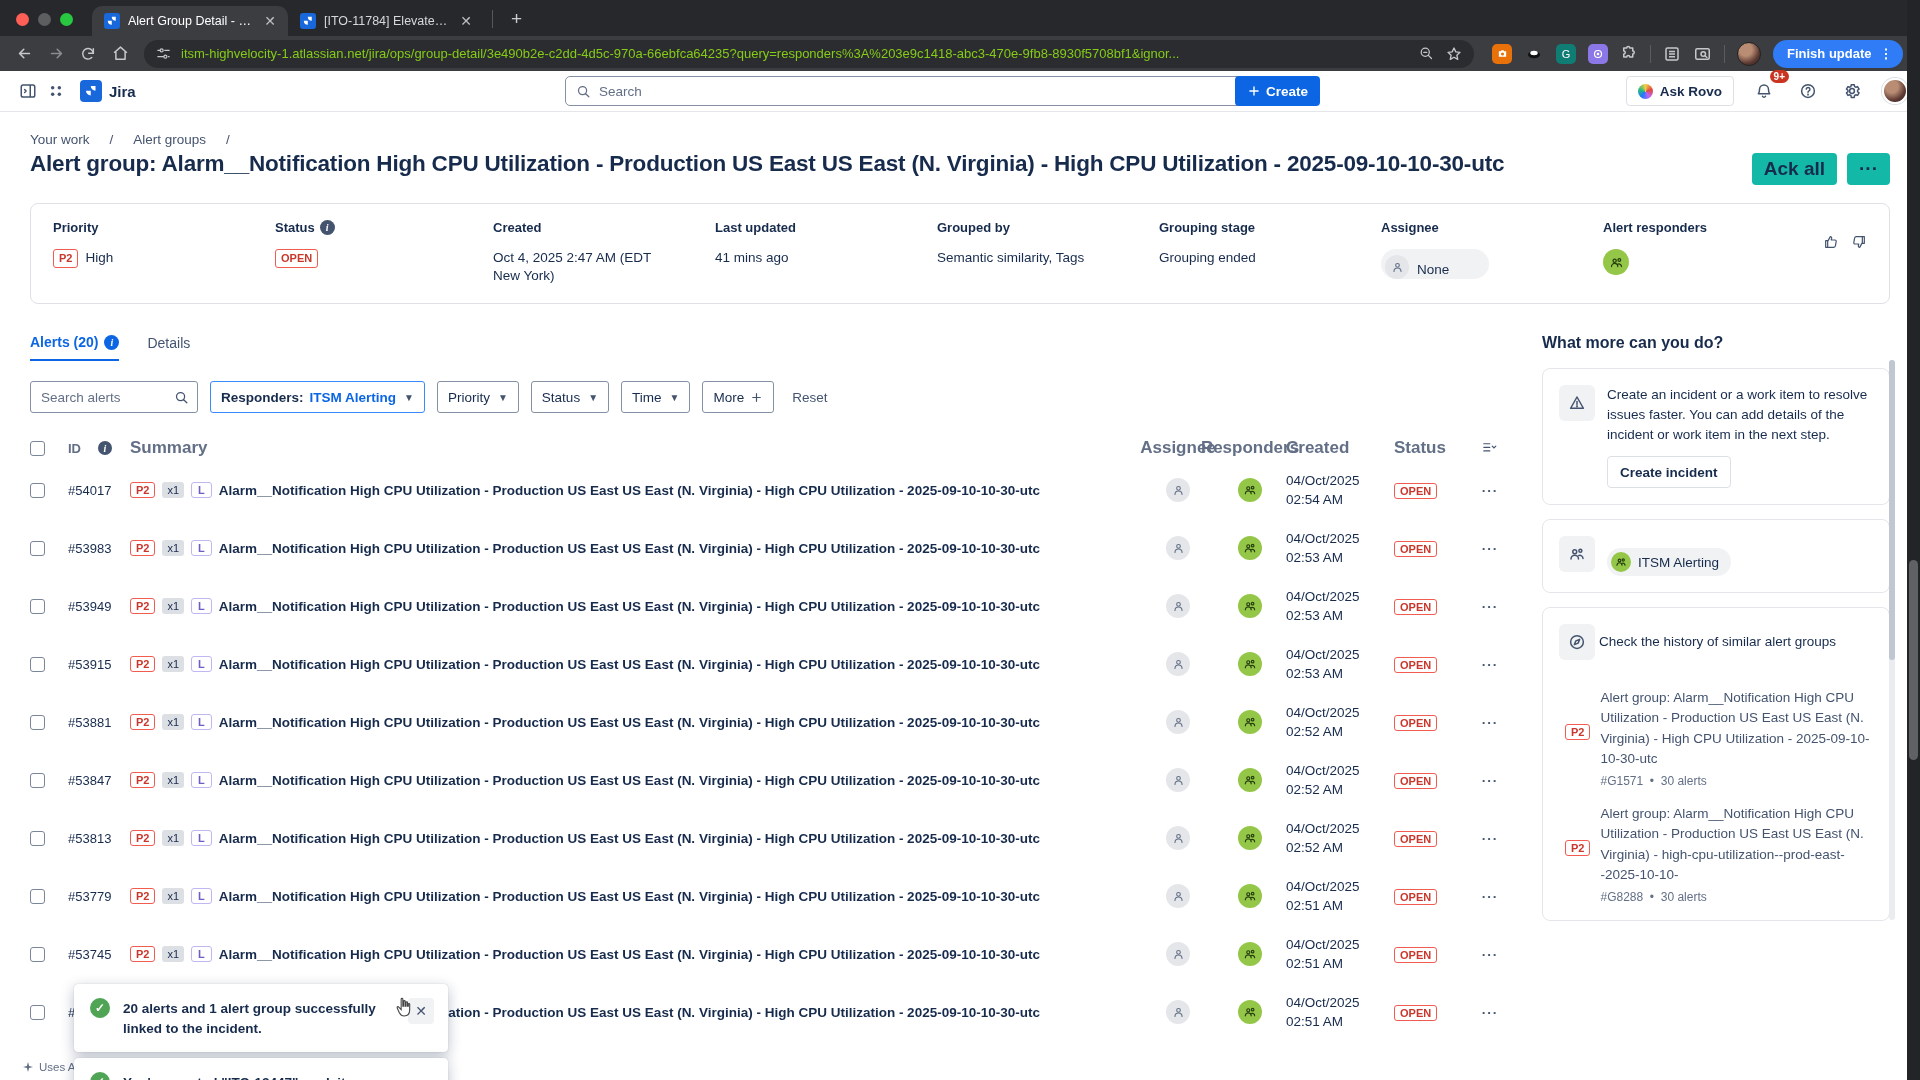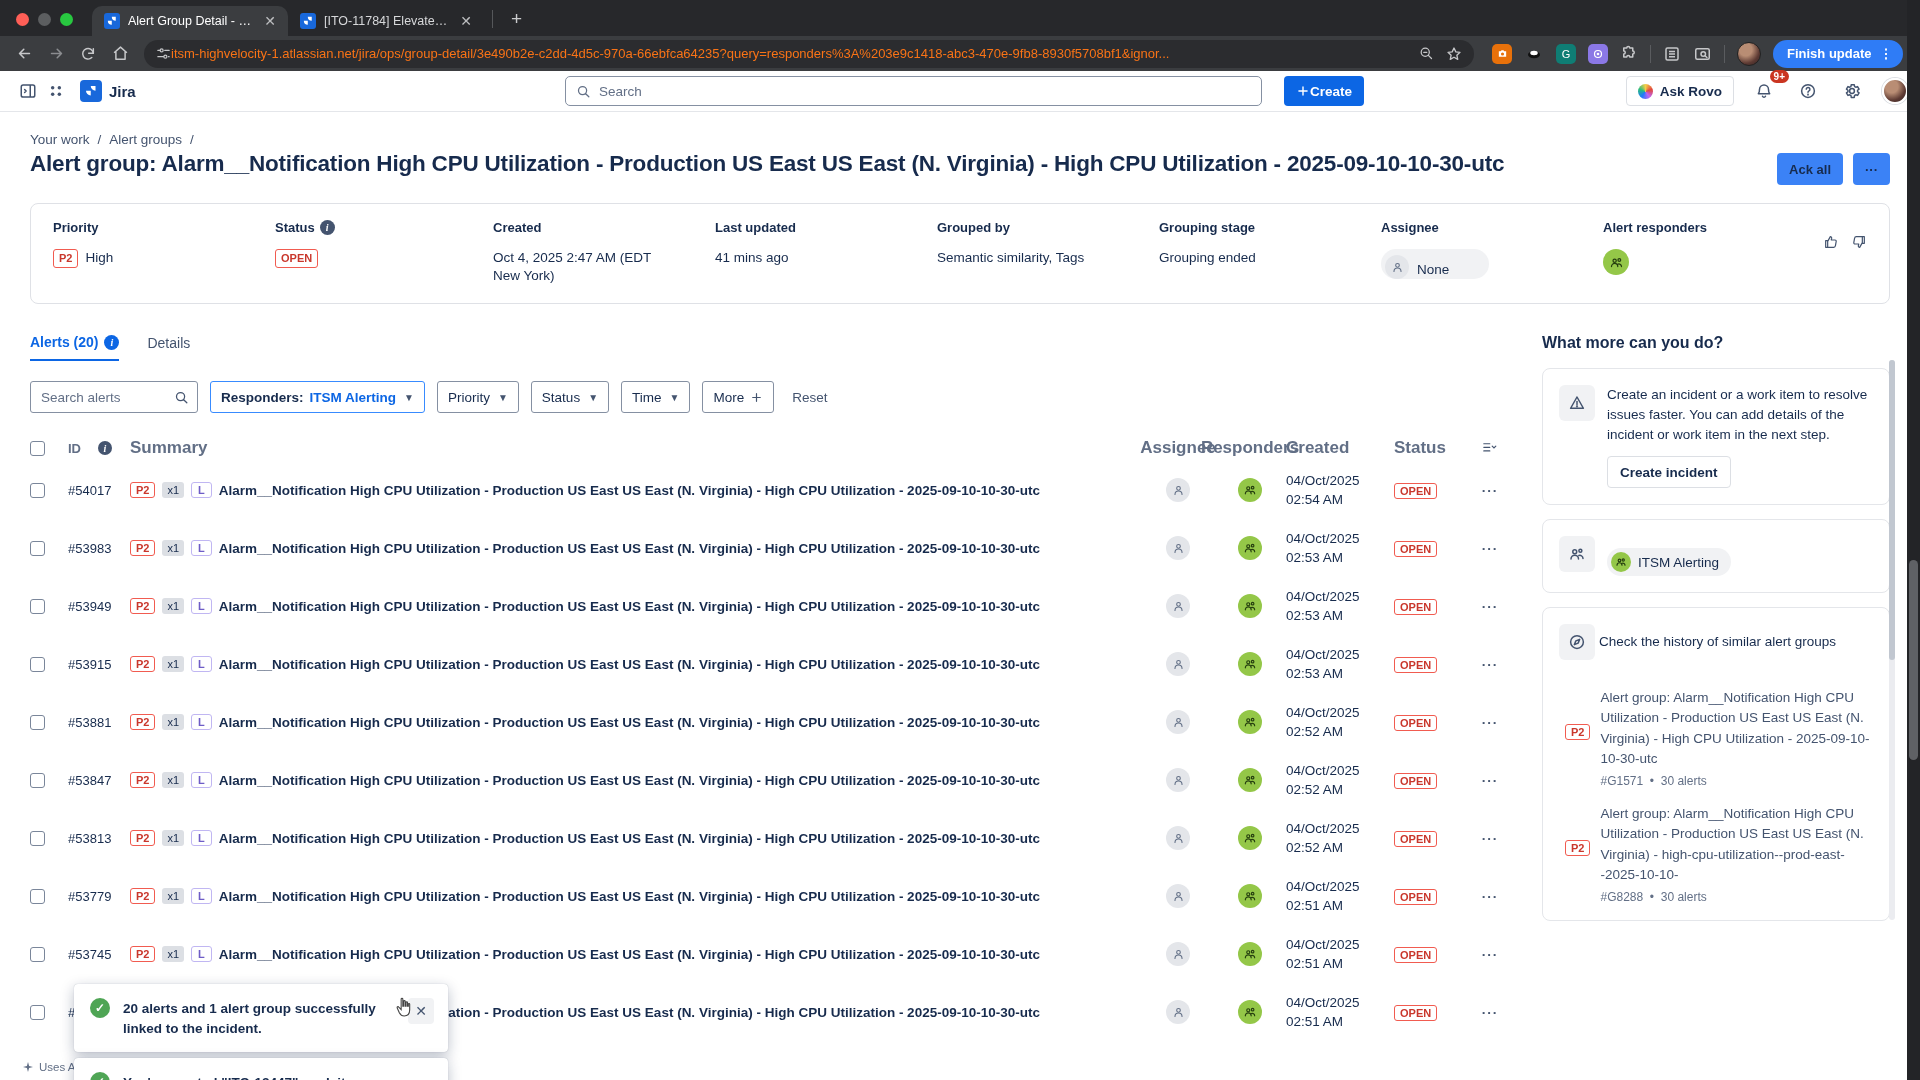"itsm-highvelocity-1.atlassian.net/jira/o" .urlbar { color: #f97316 -> #84cc16; gap: none -> 10px }
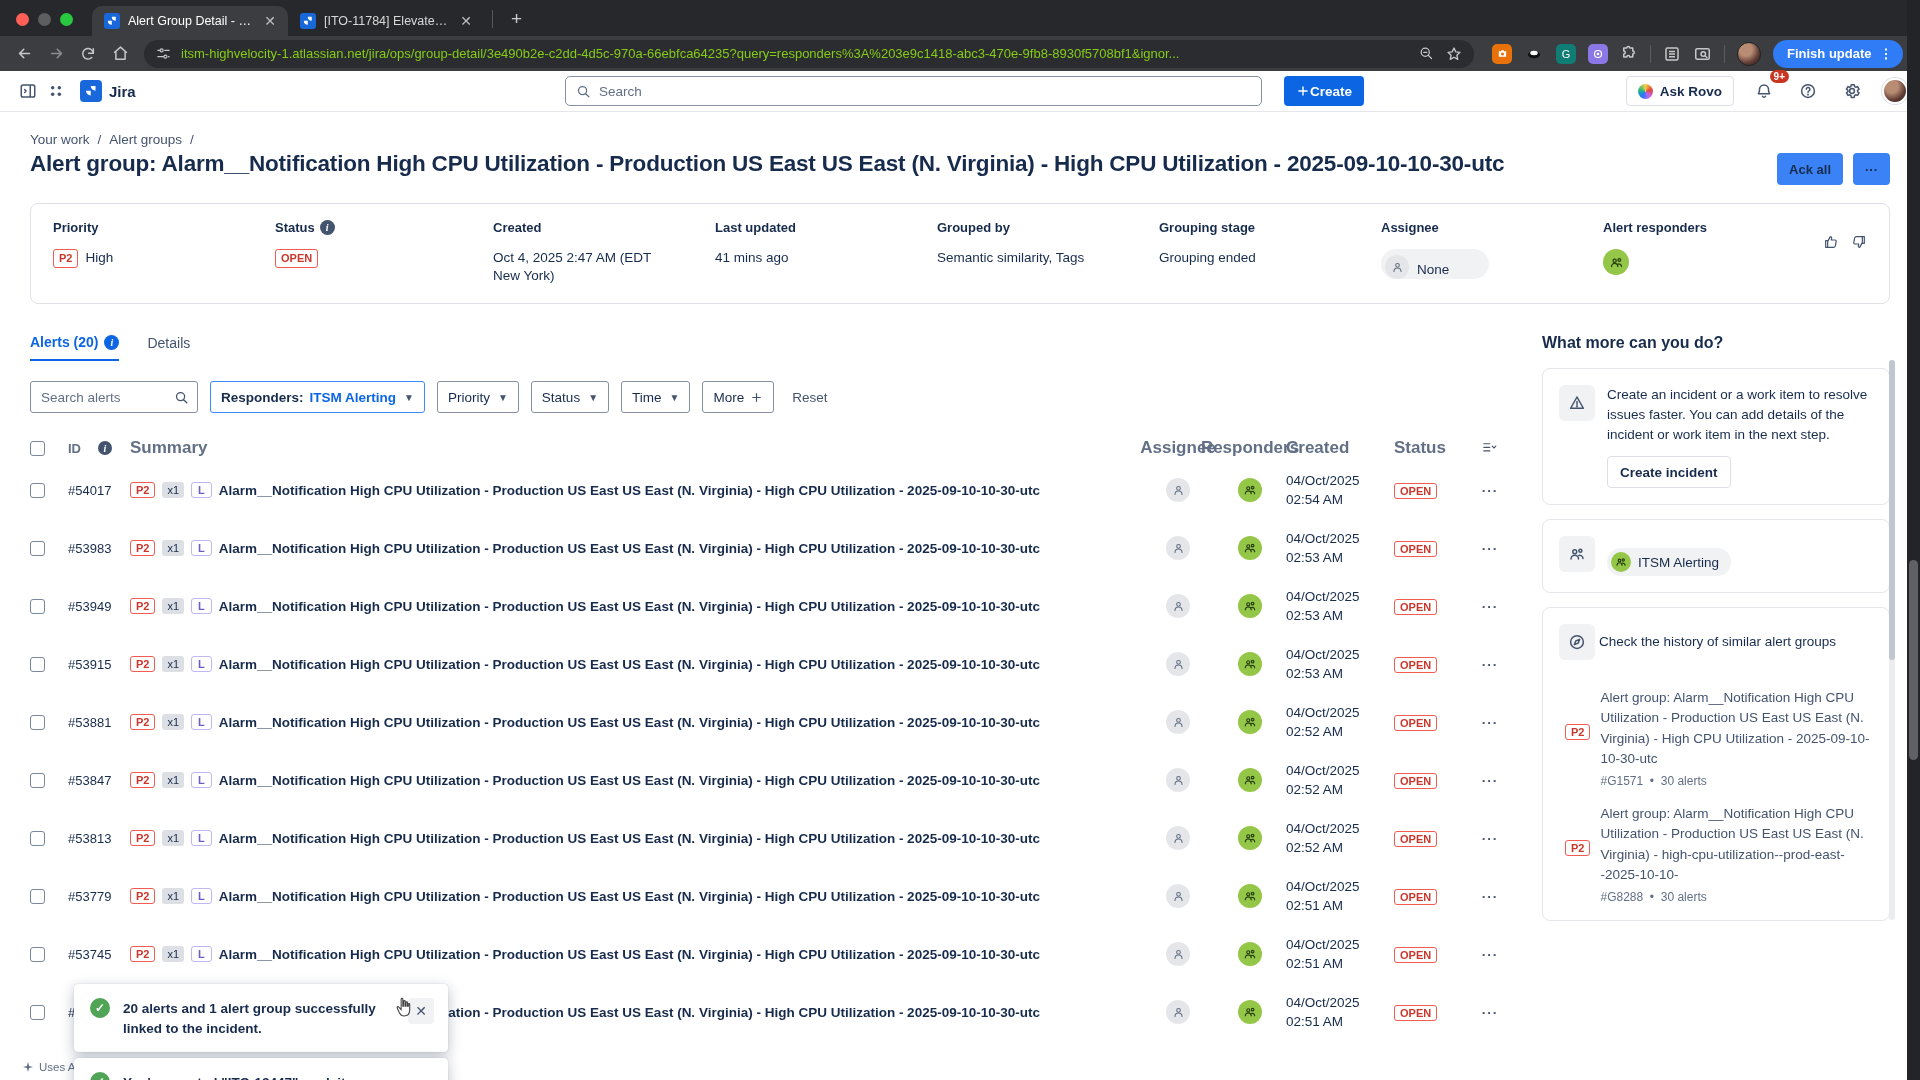"Create" .createbtn { gap: none -> 5px; left: 1284px -> 1235px }
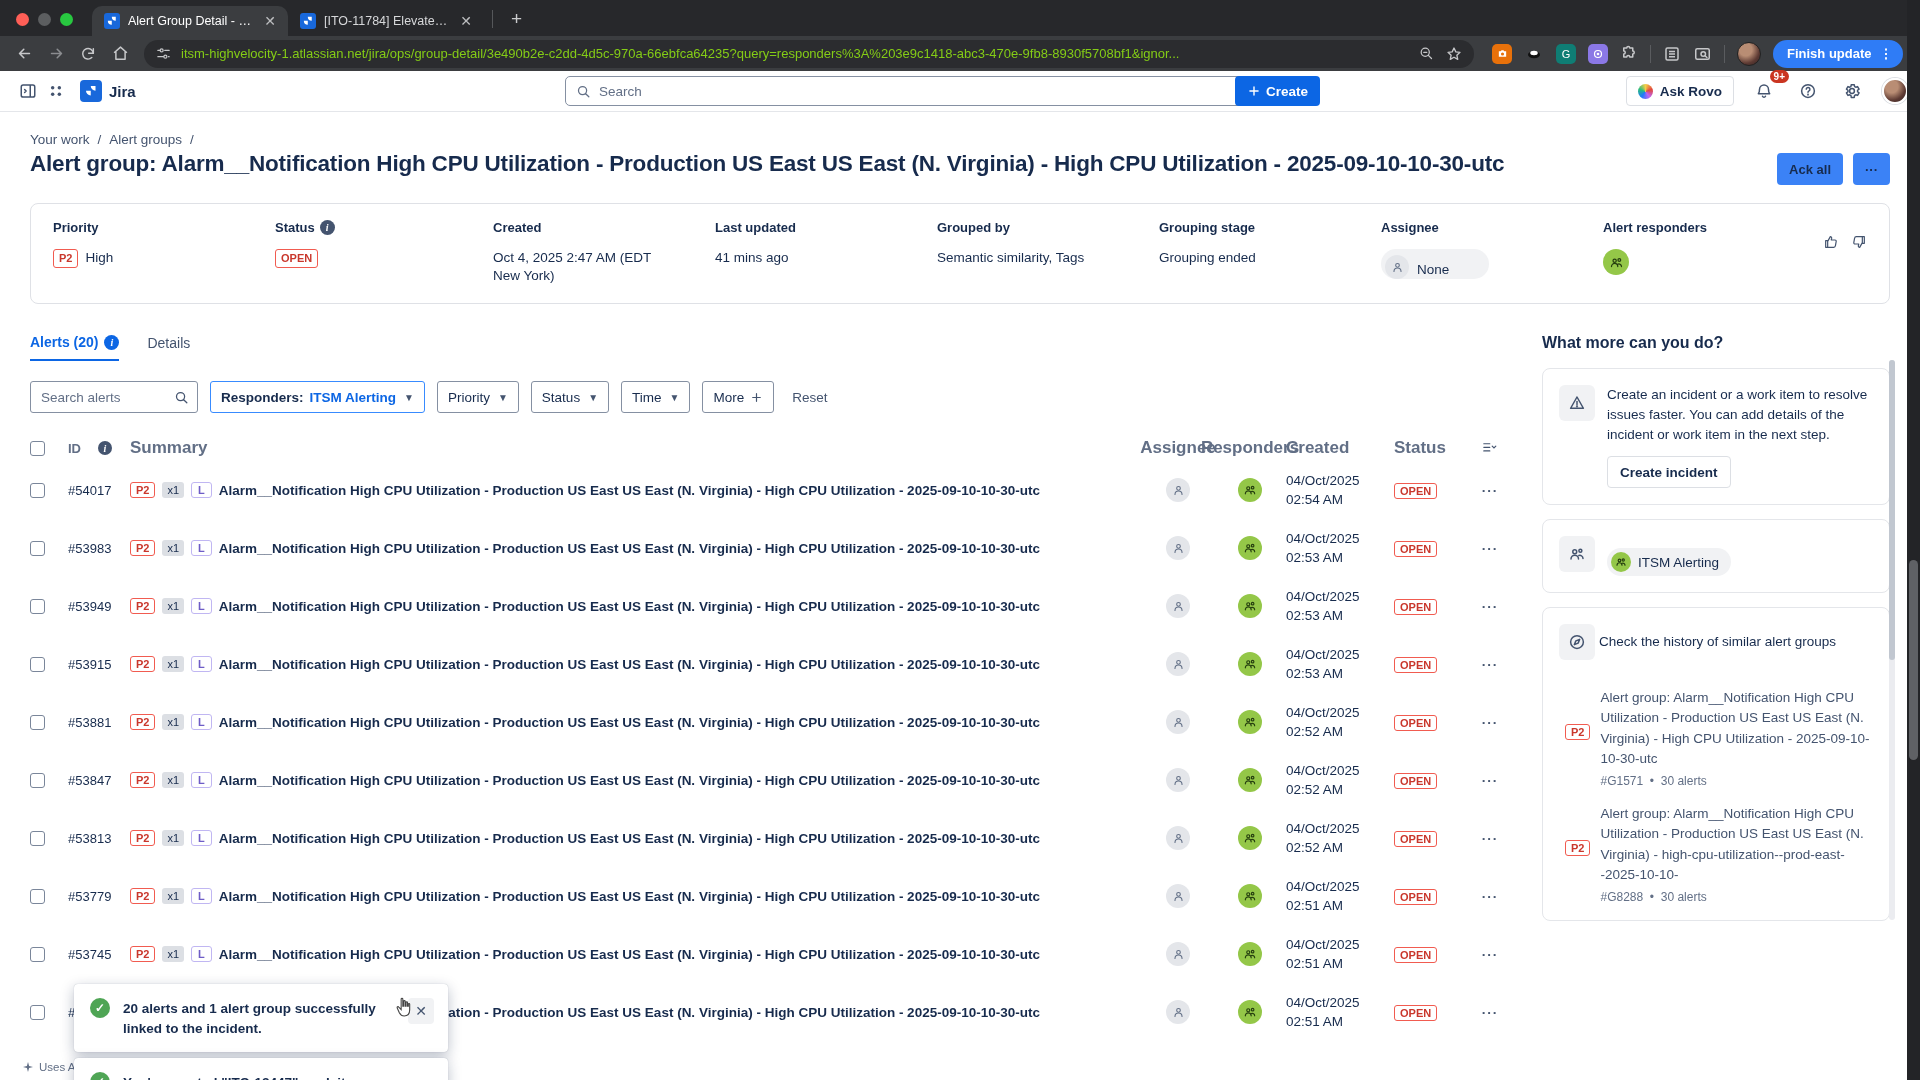"Your work" .crumbs { gap: 8px -> 20px }
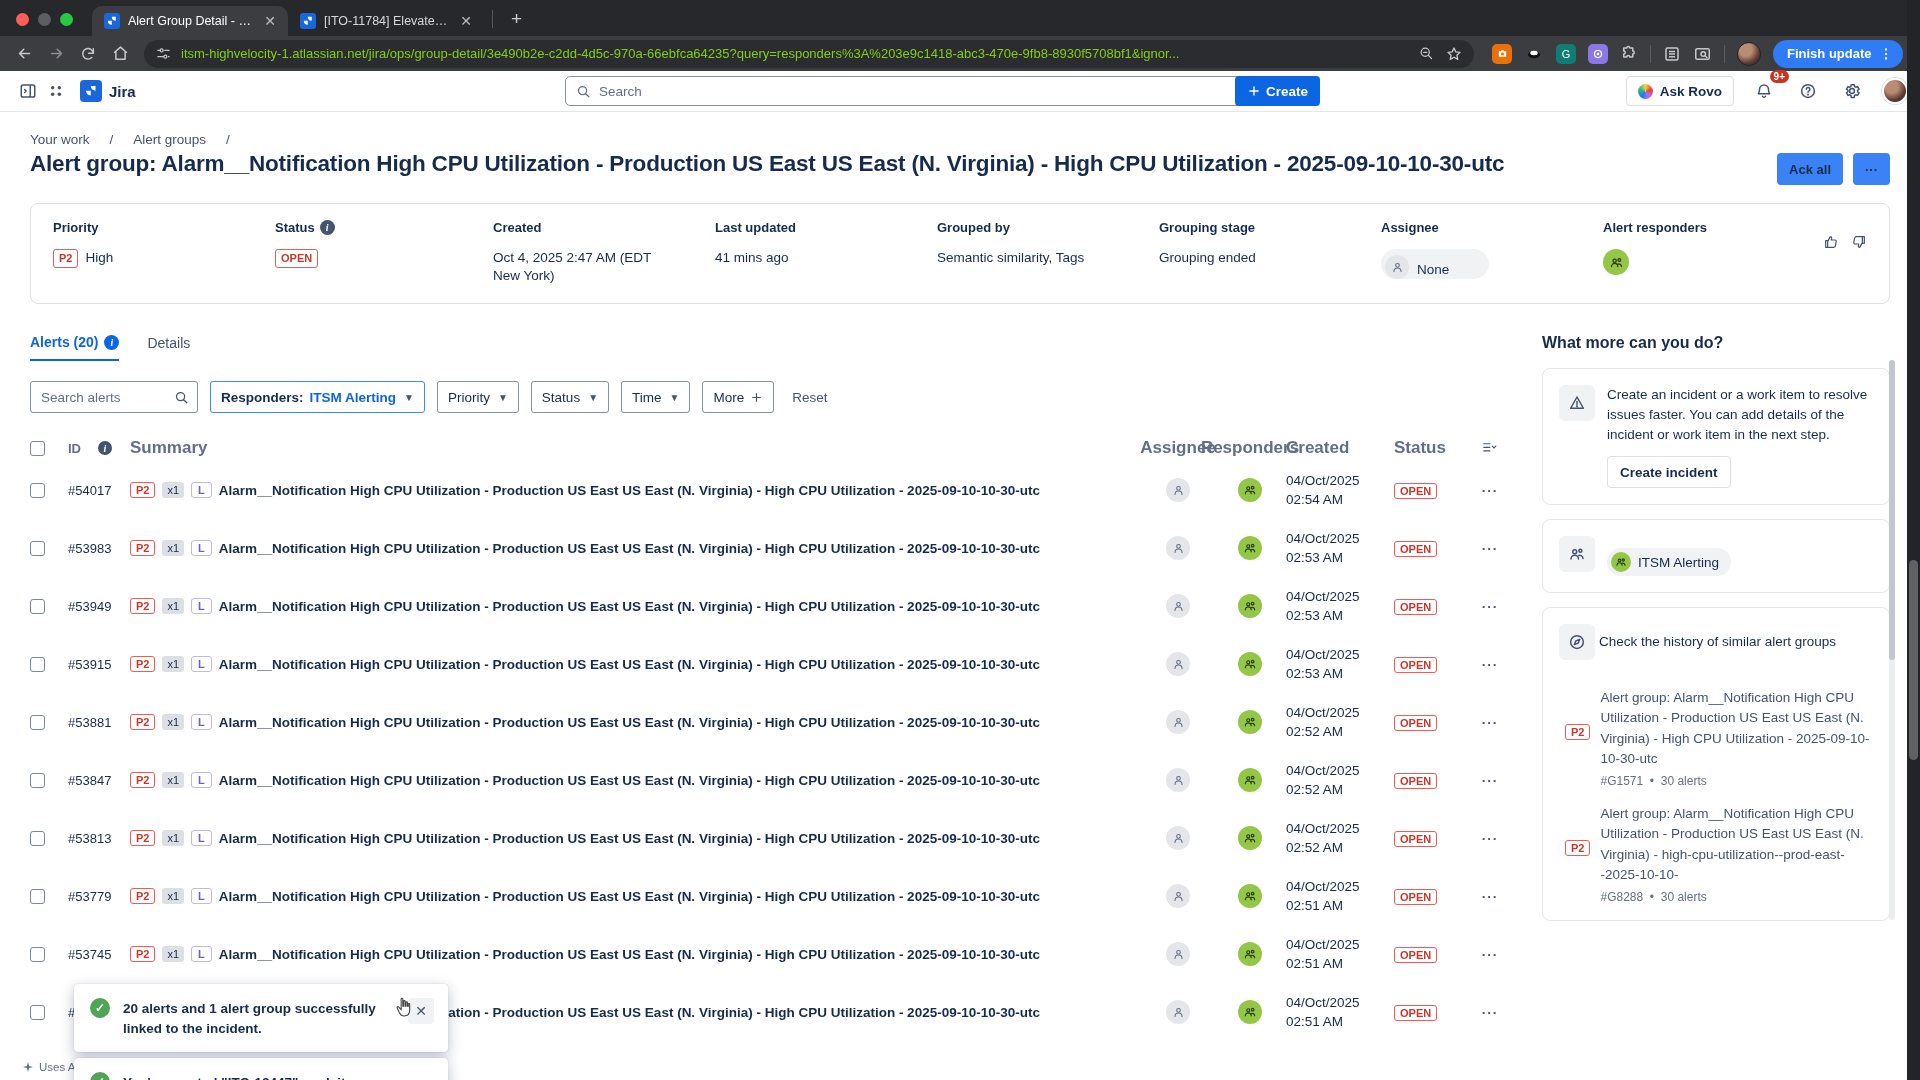"Ack all" .btn-subtle { background: #3b82f6 -> #14b8a6; font-size: 13px -> 19px }
